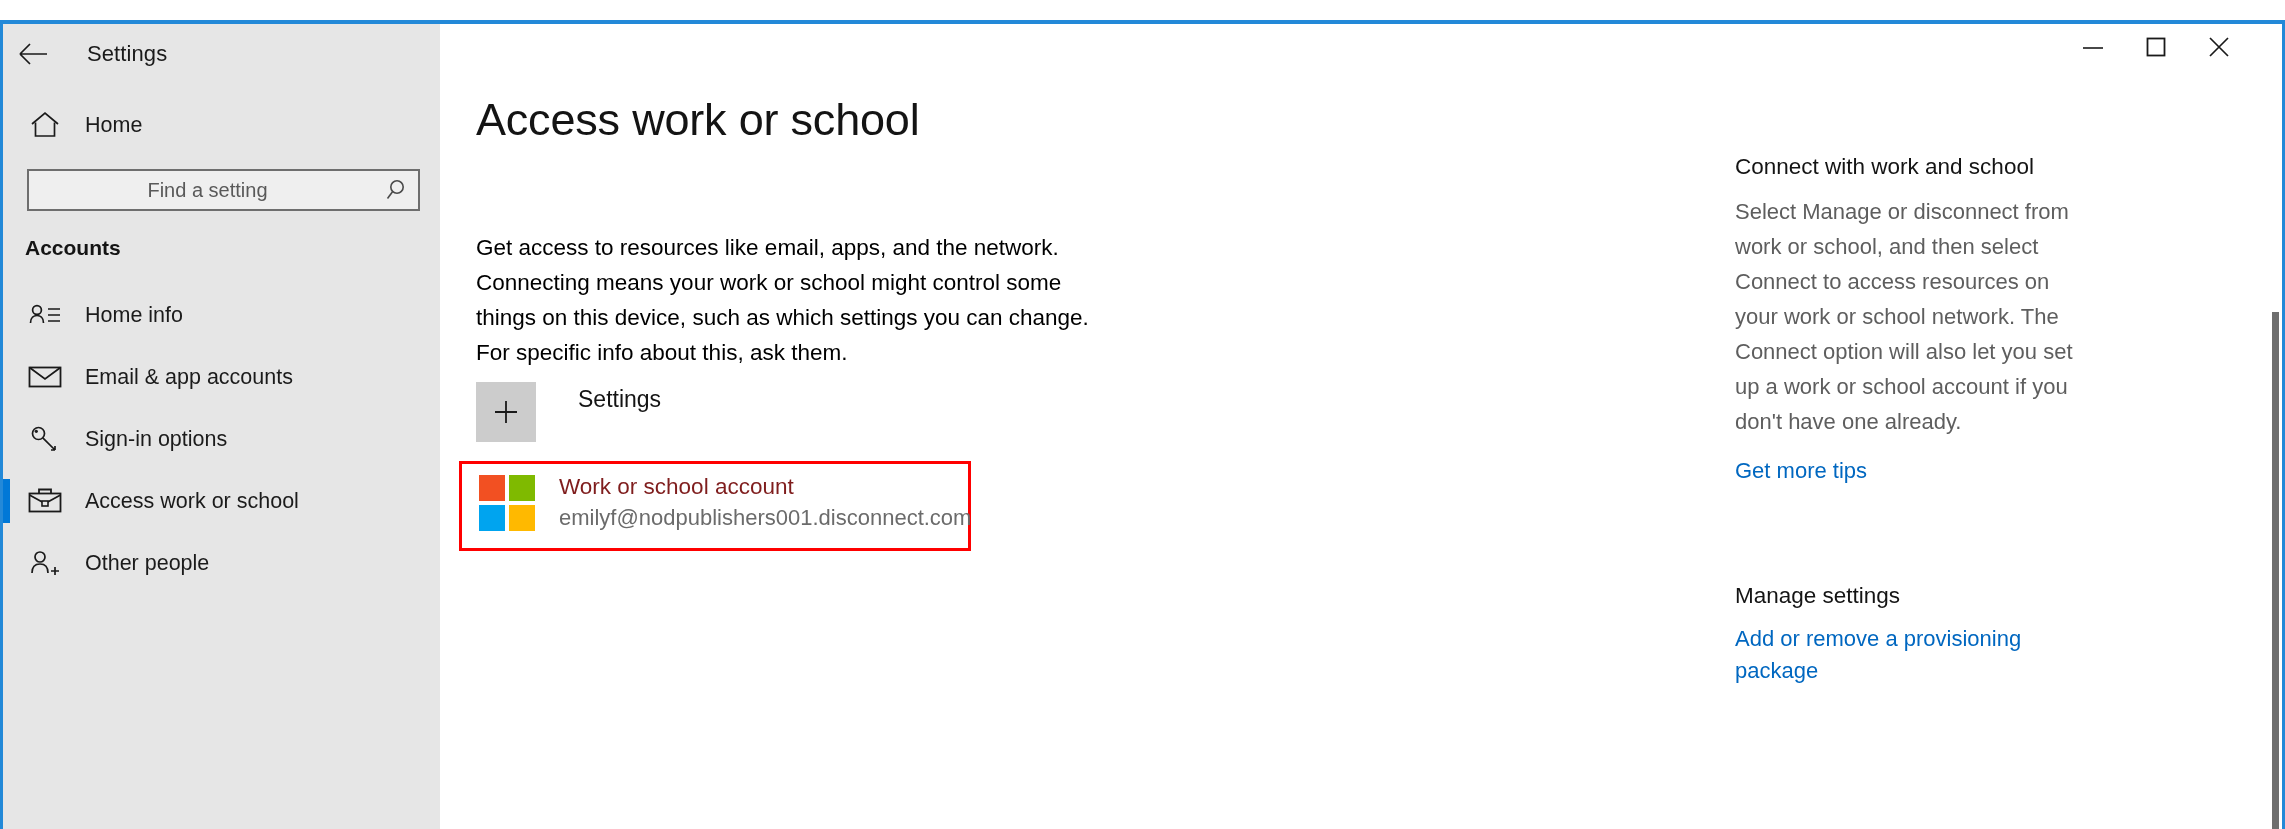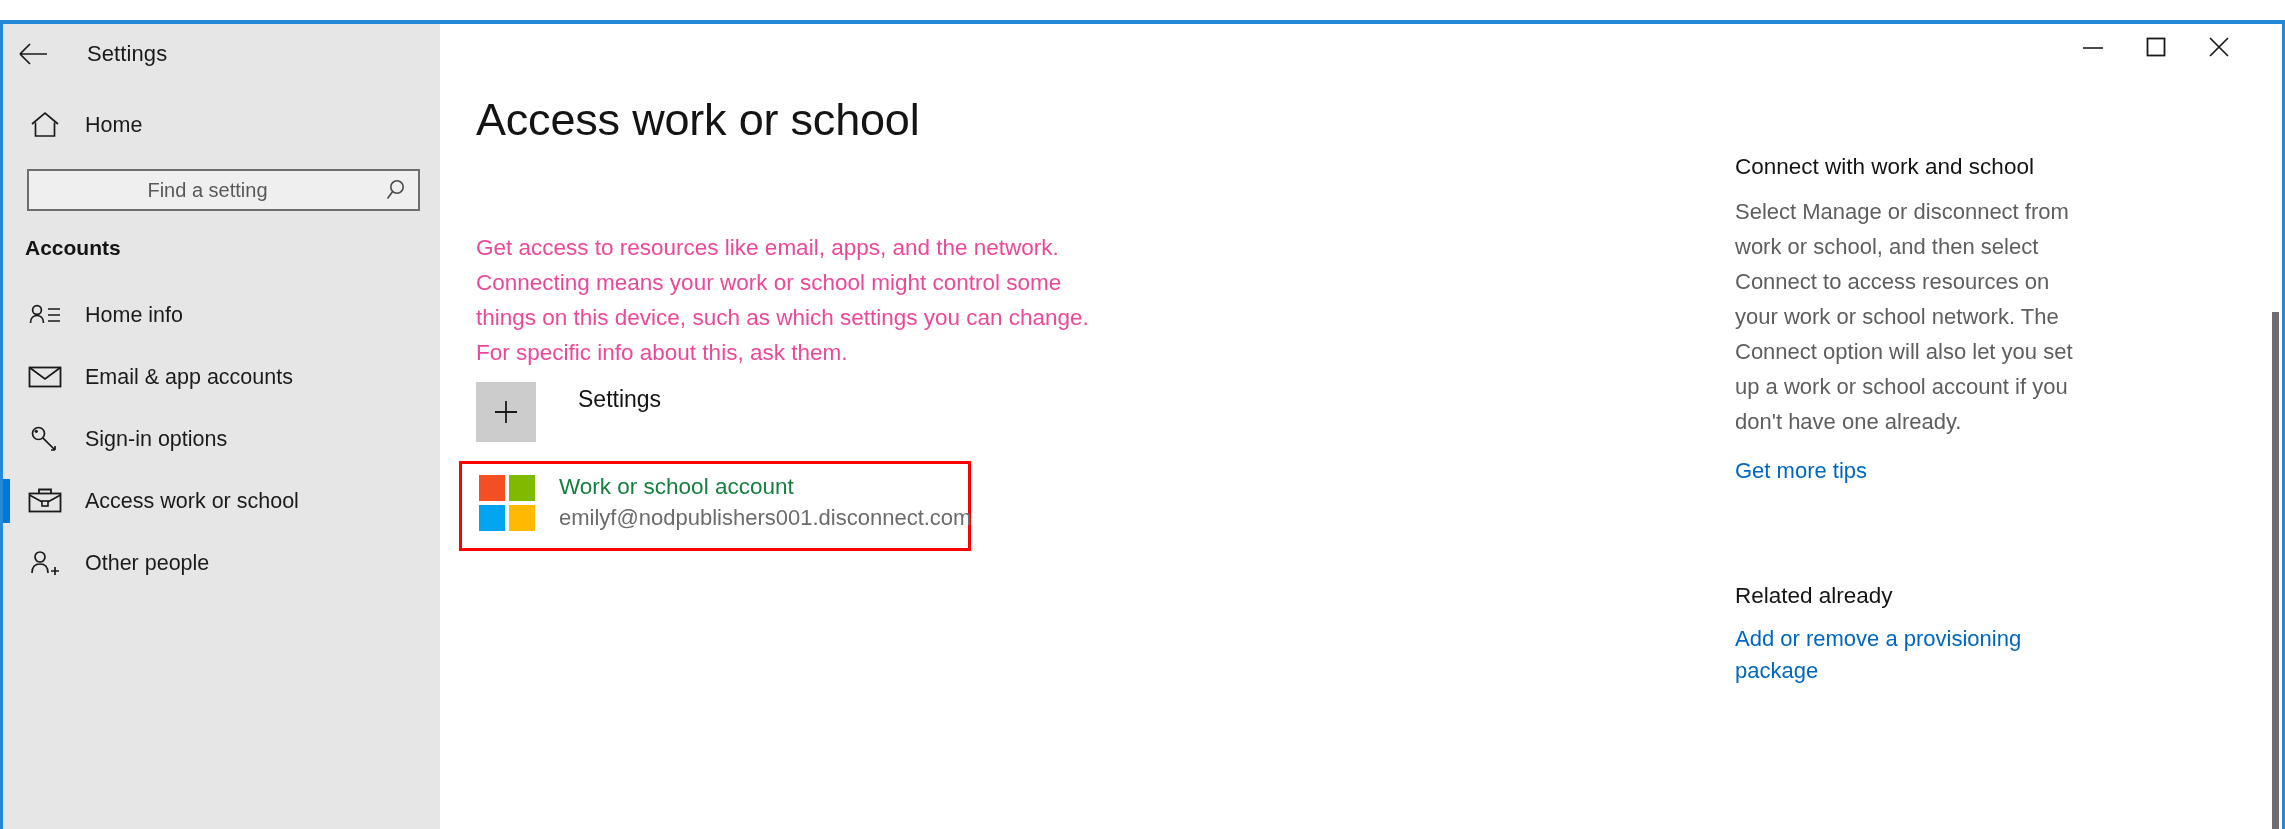"Get access to resources like" #intro { color: #ec4899 -> #000000 }
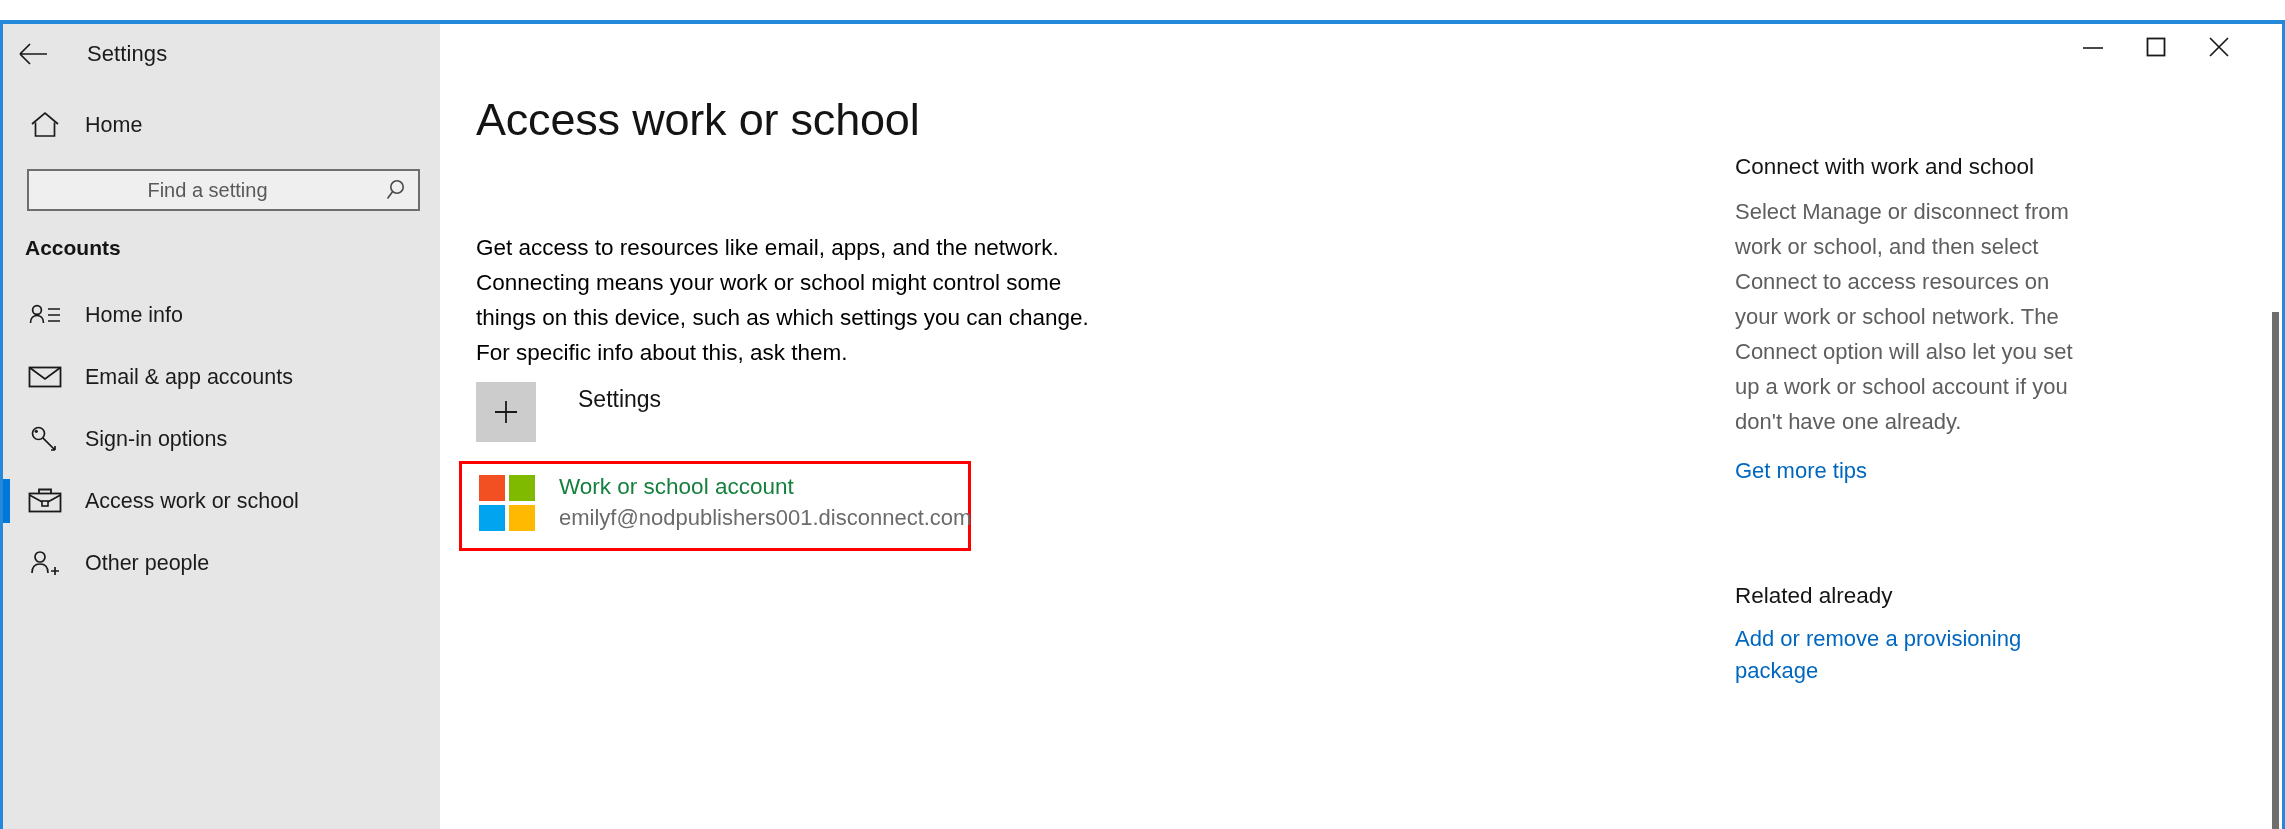"Work or school account" #account-name { color: #15803d -> #7f1d1d }
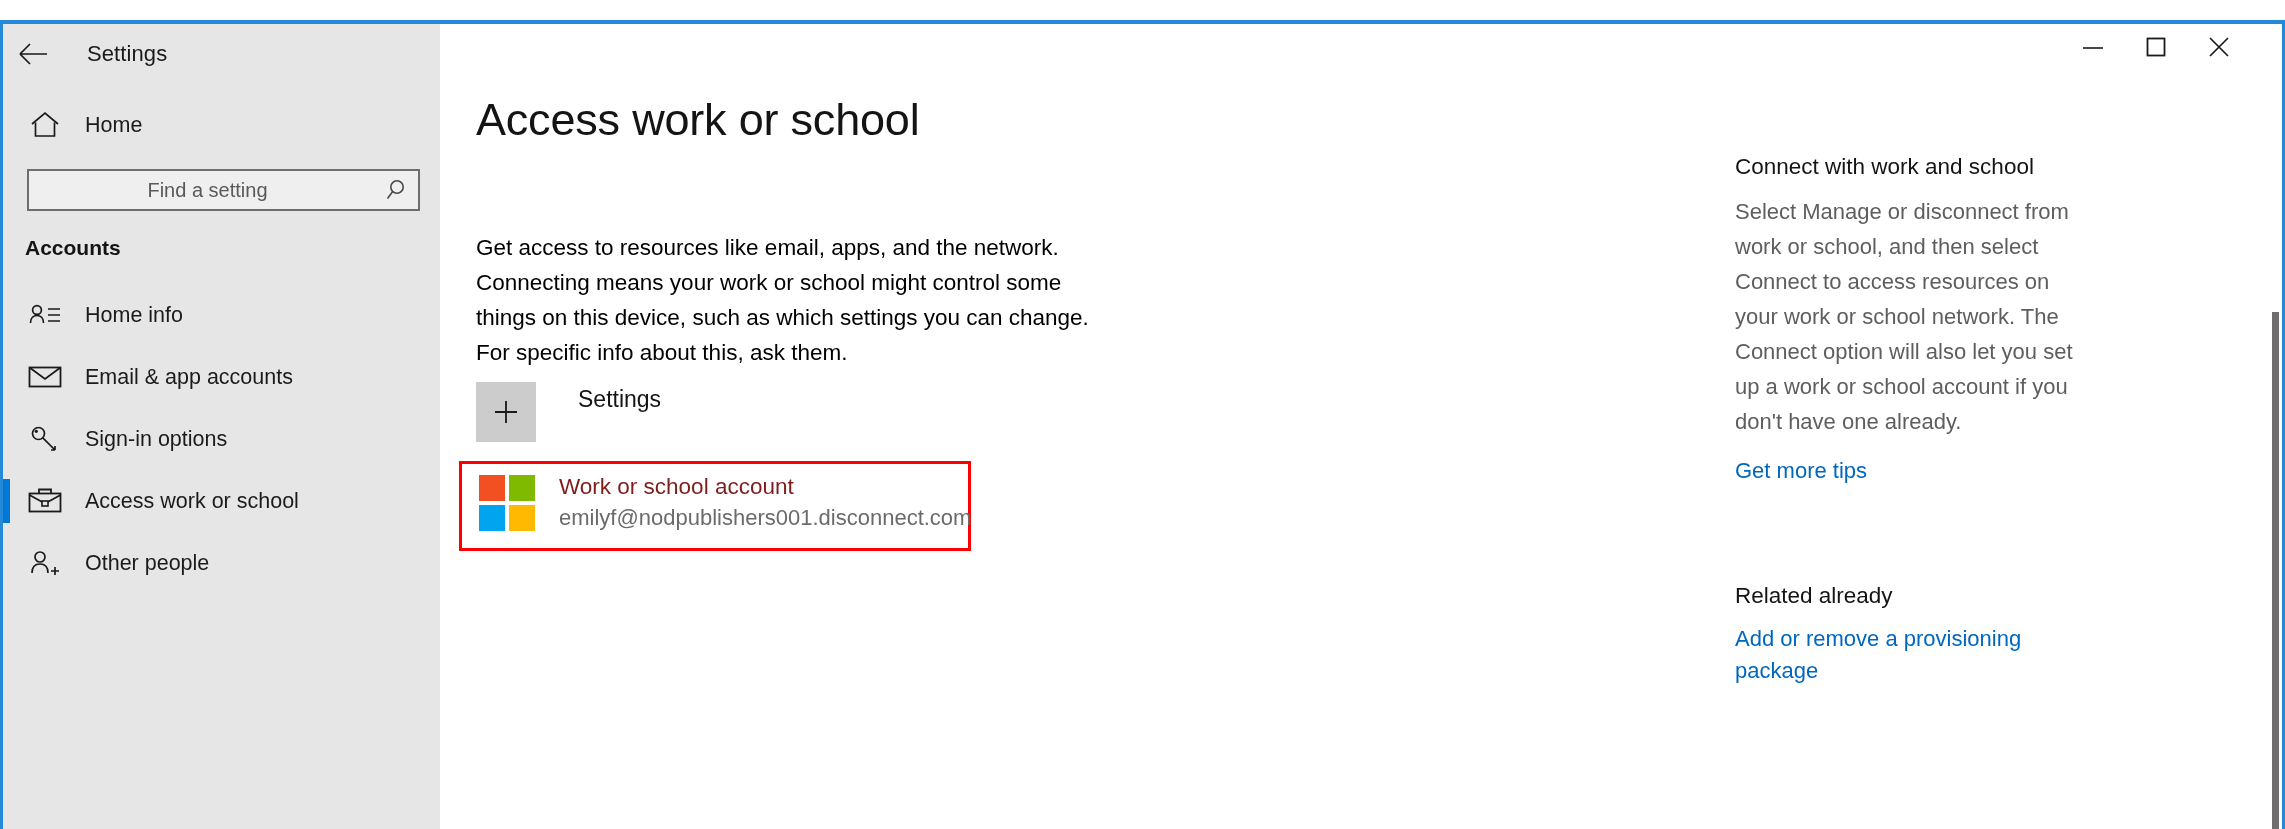"Related already" div.rp-head { text: Related already -> Manage settings }
